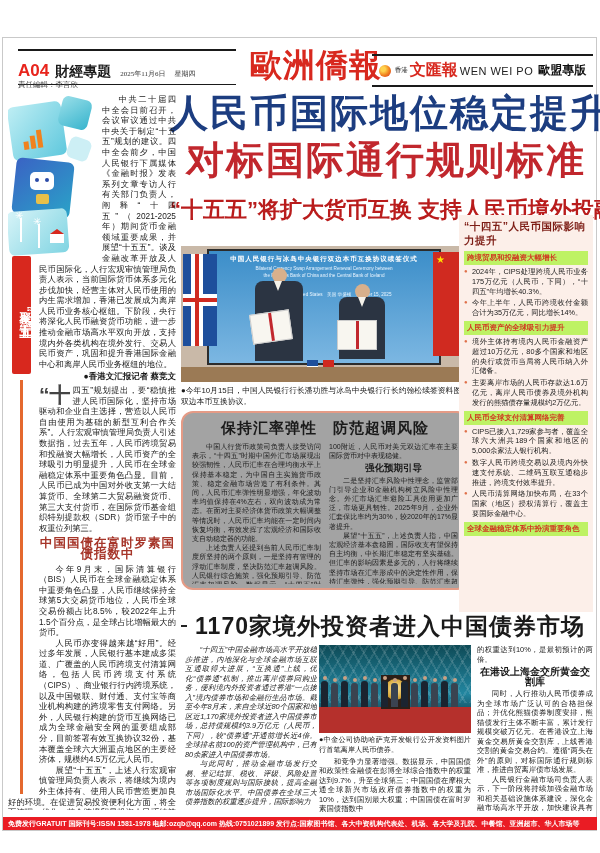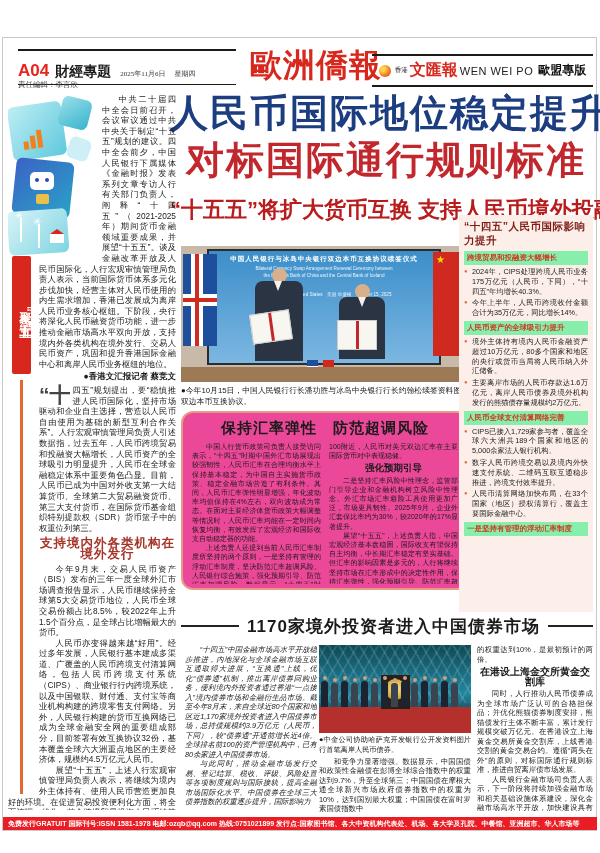"跨境贸易和投融资大幅增长" .sb-bar { background: #86efac -> #bef264 }
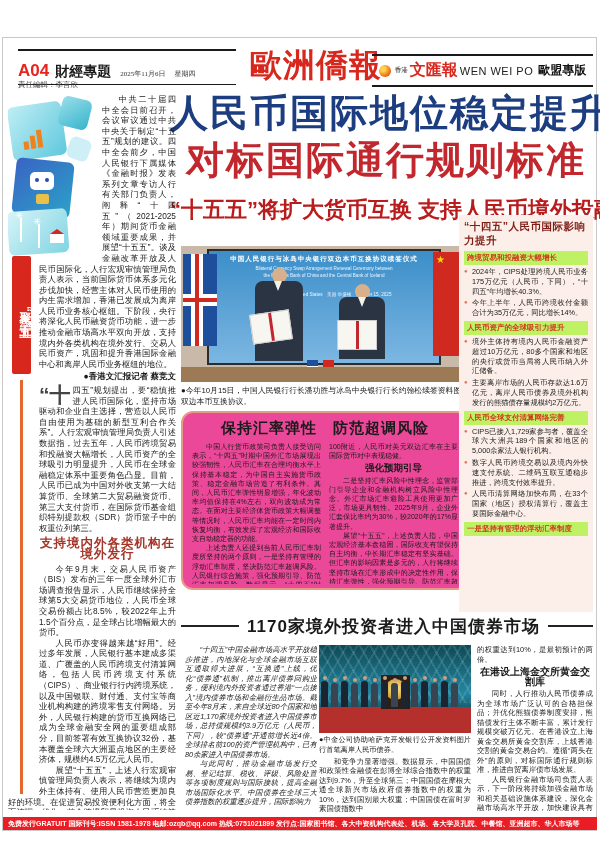"保持汇率弹性 防范超调风险" .fx-box { background: #ec4899 -> #a3a3a3 }
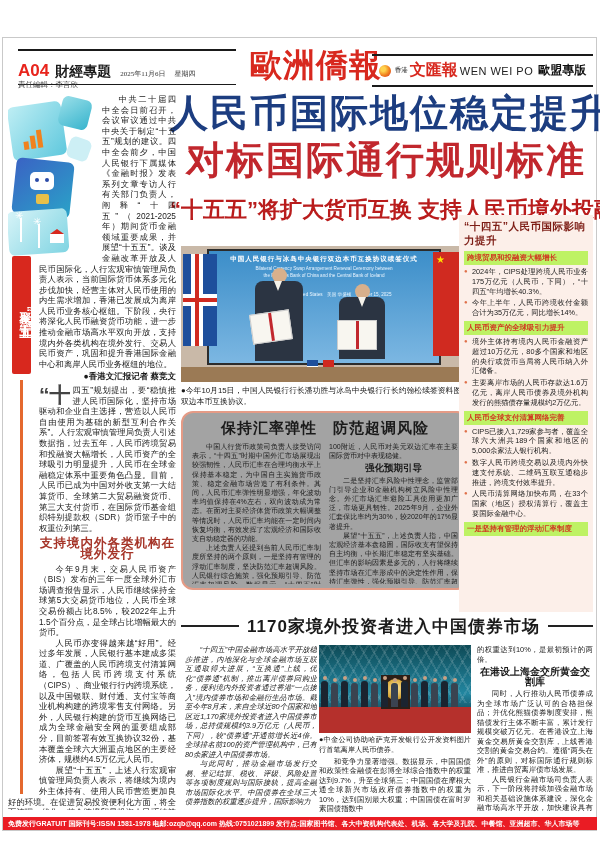"一是坚持有管理的浮动汇率制度" div.sb-bar { text: 一是坚持有管理的浮动汇率制度 -> 全球金融稳定体系中扮演重要角色 }
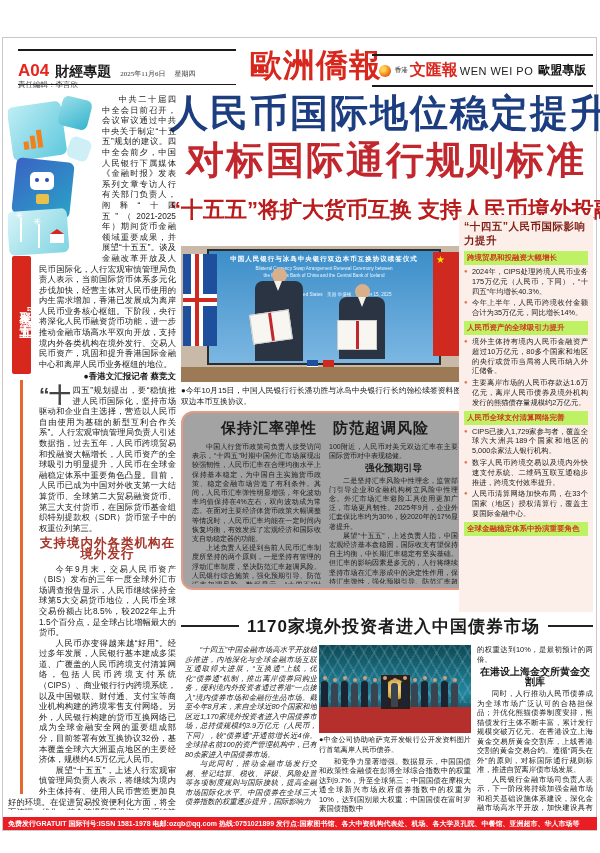"支持境内外各类机构在境外发行" div.sec-heading { text: 支持境内外各类机构在境外发行 -> 中国国债在富时罗素国债指数中 }
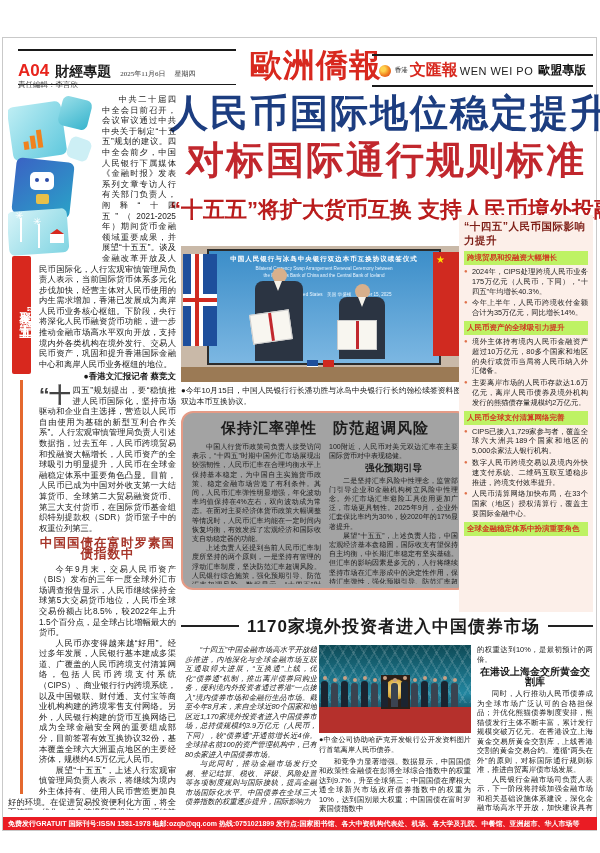"今年9月末，交易人民币资产（BIS）发布的三年一度全球外汇市场调查报告显示，人民" p { text: 交易人民币资产（BIS）发布的三年一度全球外汇市场调查报告显示 -> 国际清算银行（BIS）人民币在全球金融稳定体系中重要角色凸显 }
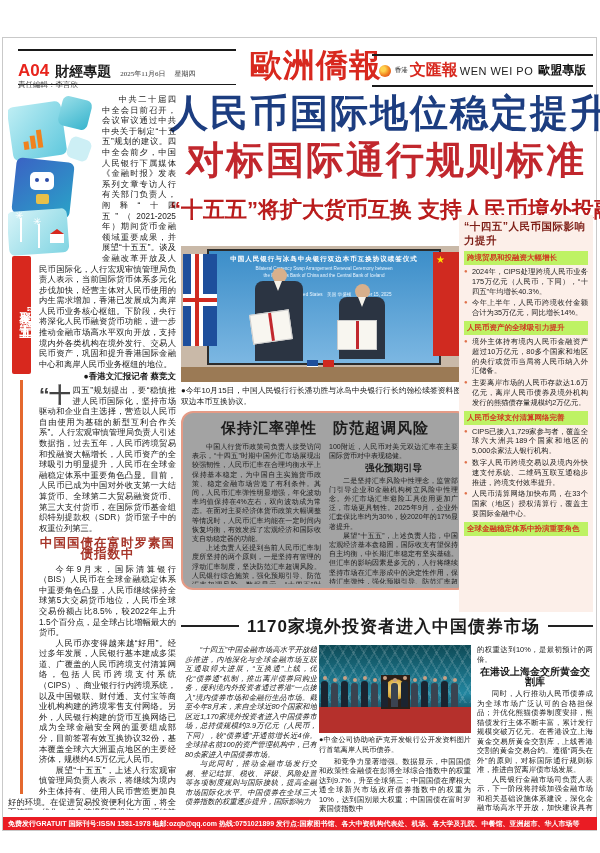"1170家境外投资者进入中国债券市场" .bond-title { font-size: 17px -> 23px }
